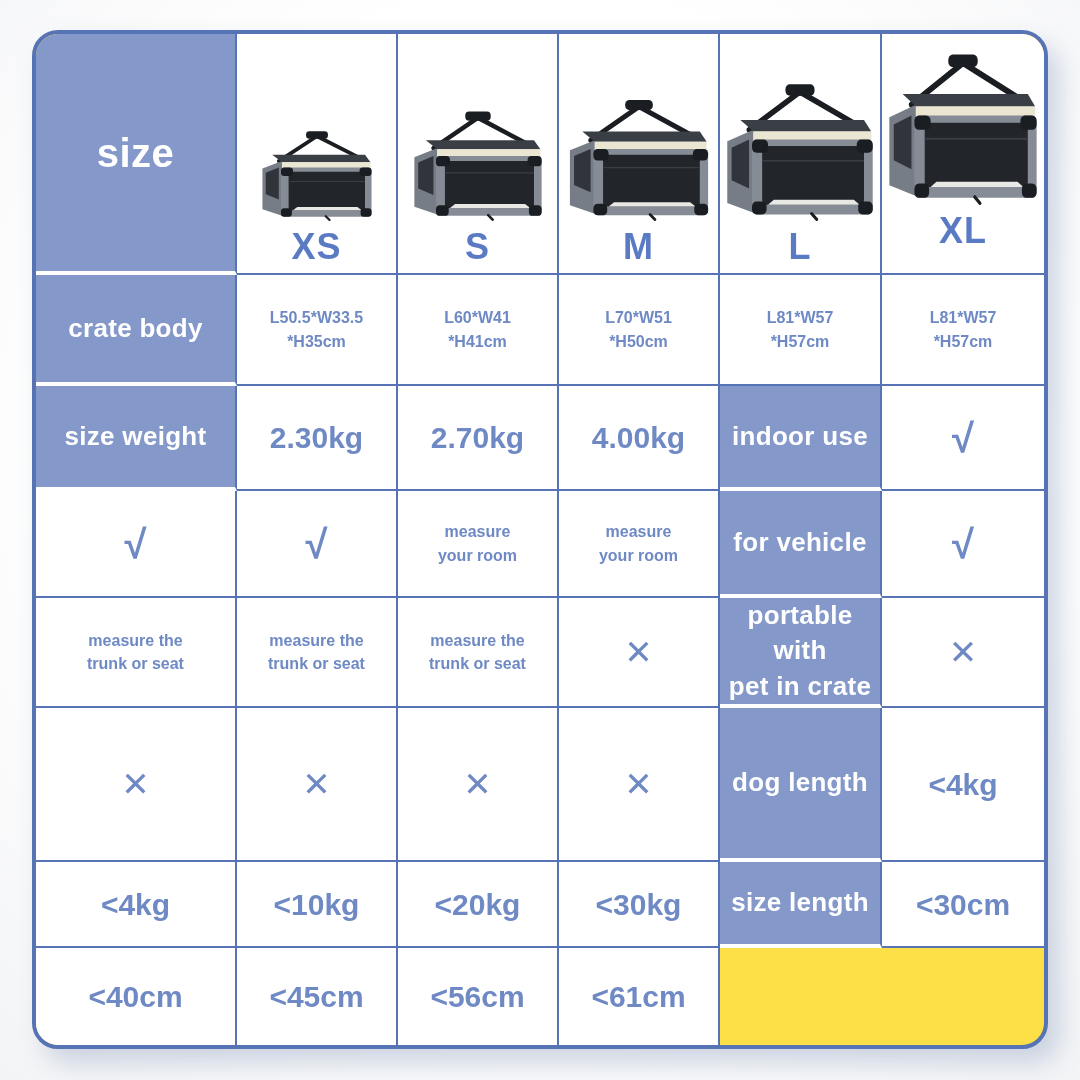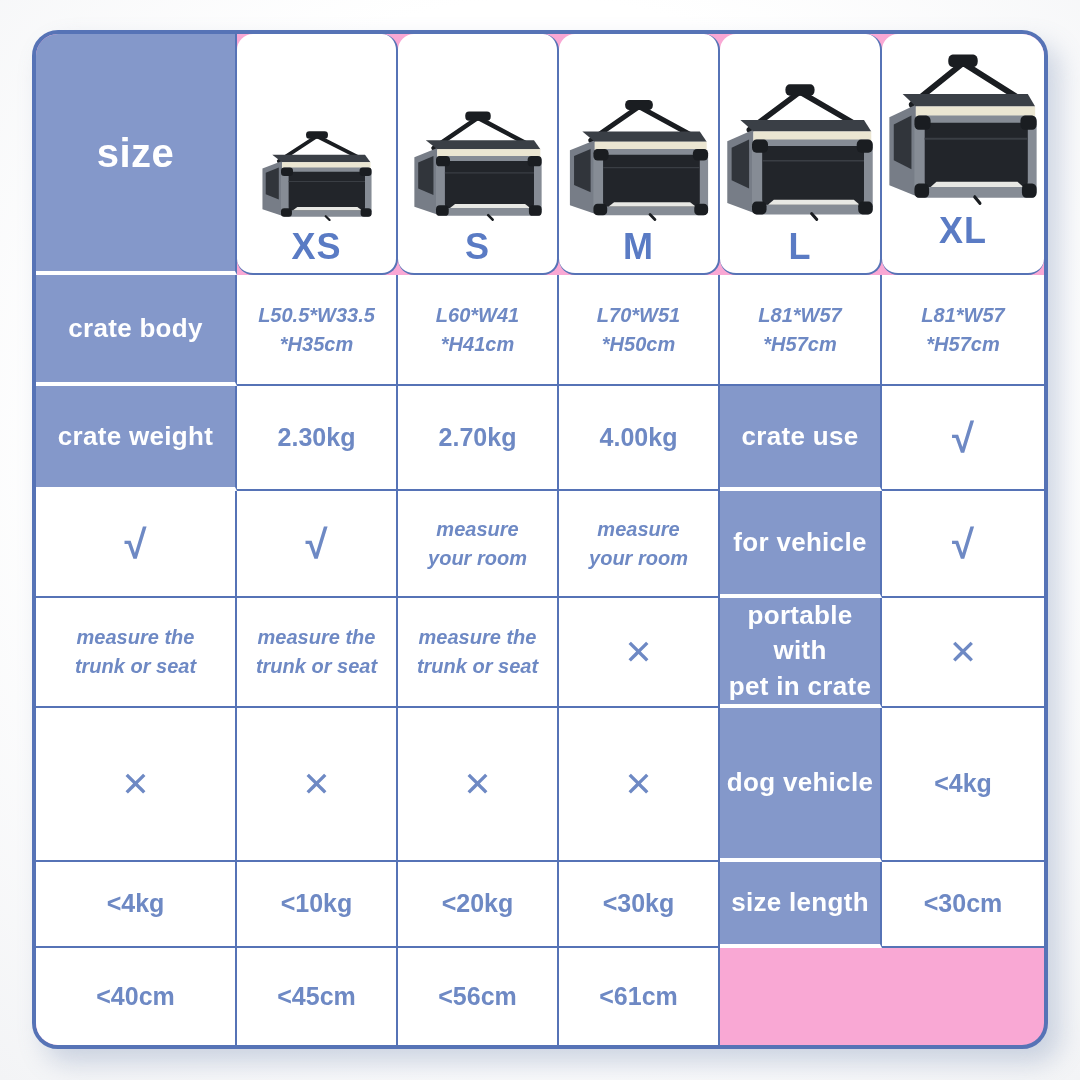"size" .table { background: #f9a8d4 -> #fde047 }
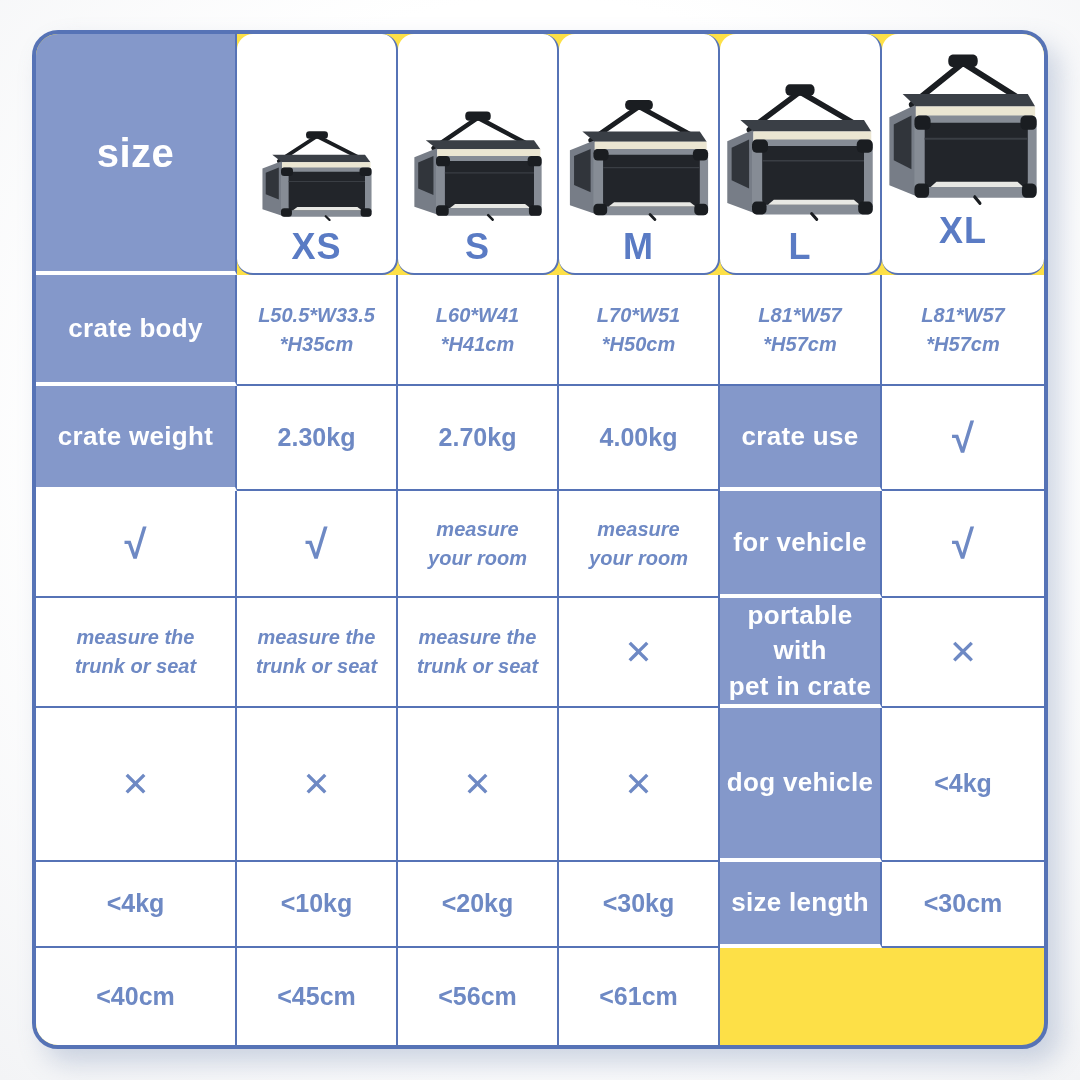"XS" .c.head { border-radius: 16px -> none }
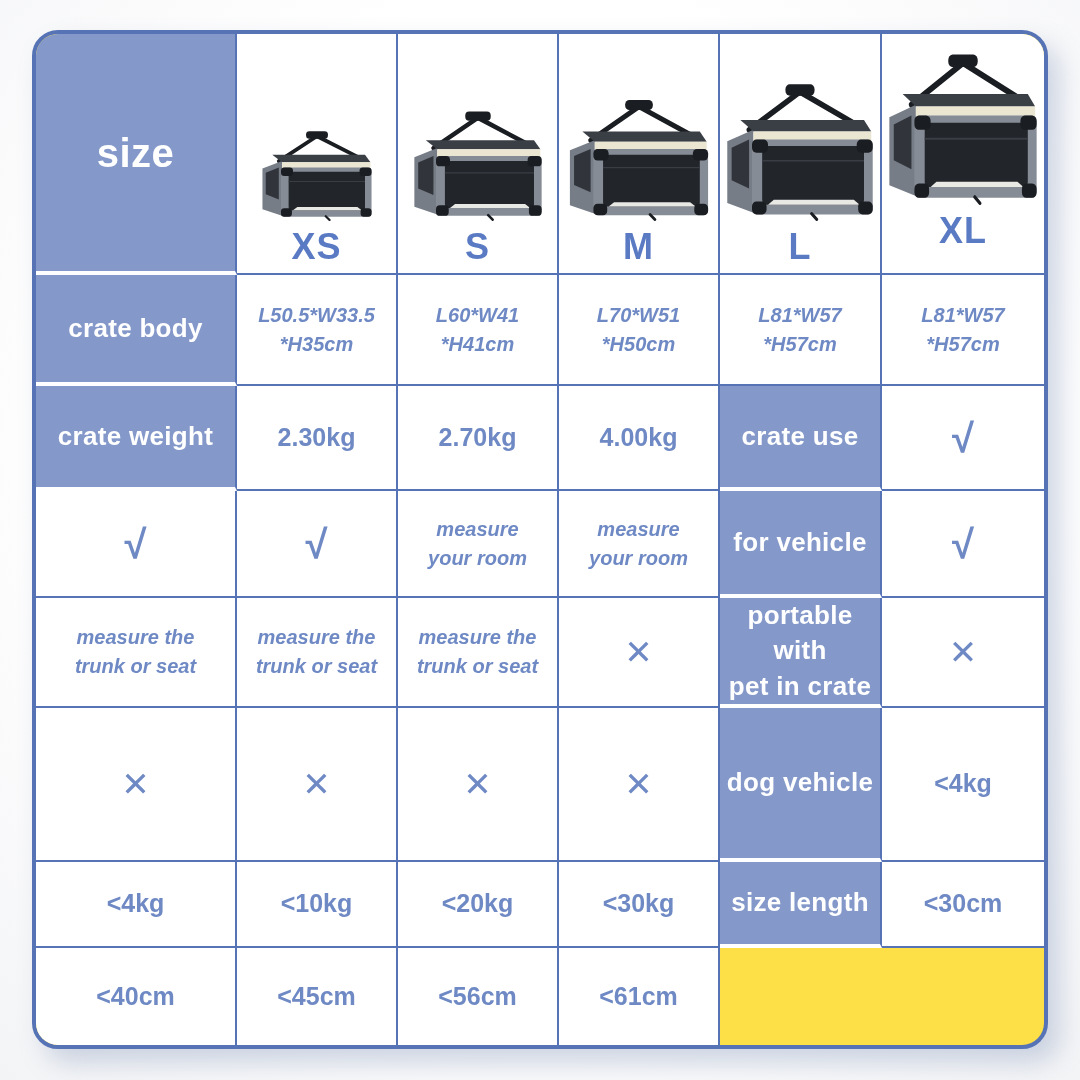"L50.5*W33.5" .val.sm { font-size: 20px -> 16px; font-style: italic -> none }
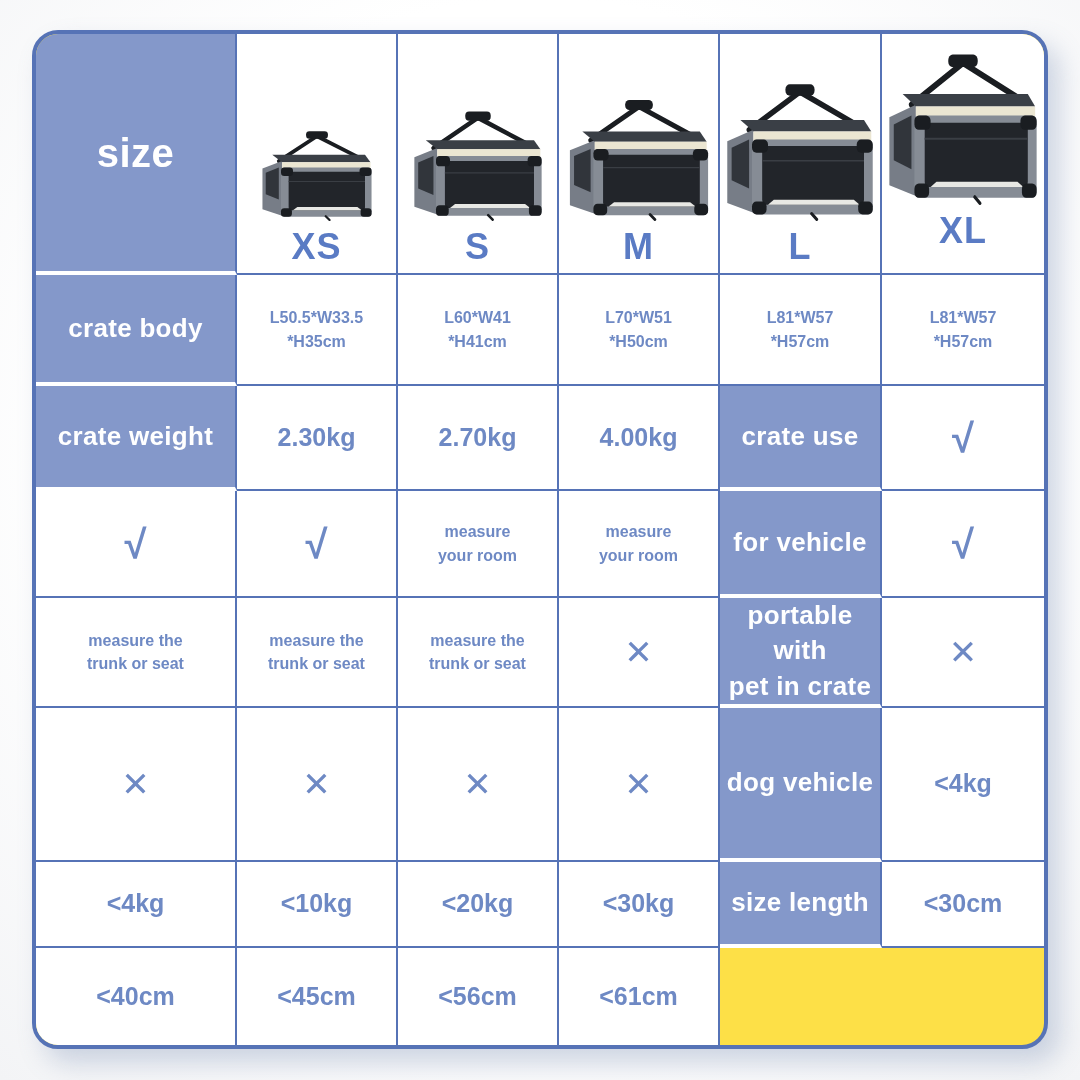"crate weight" div.c { text: crate -> size }
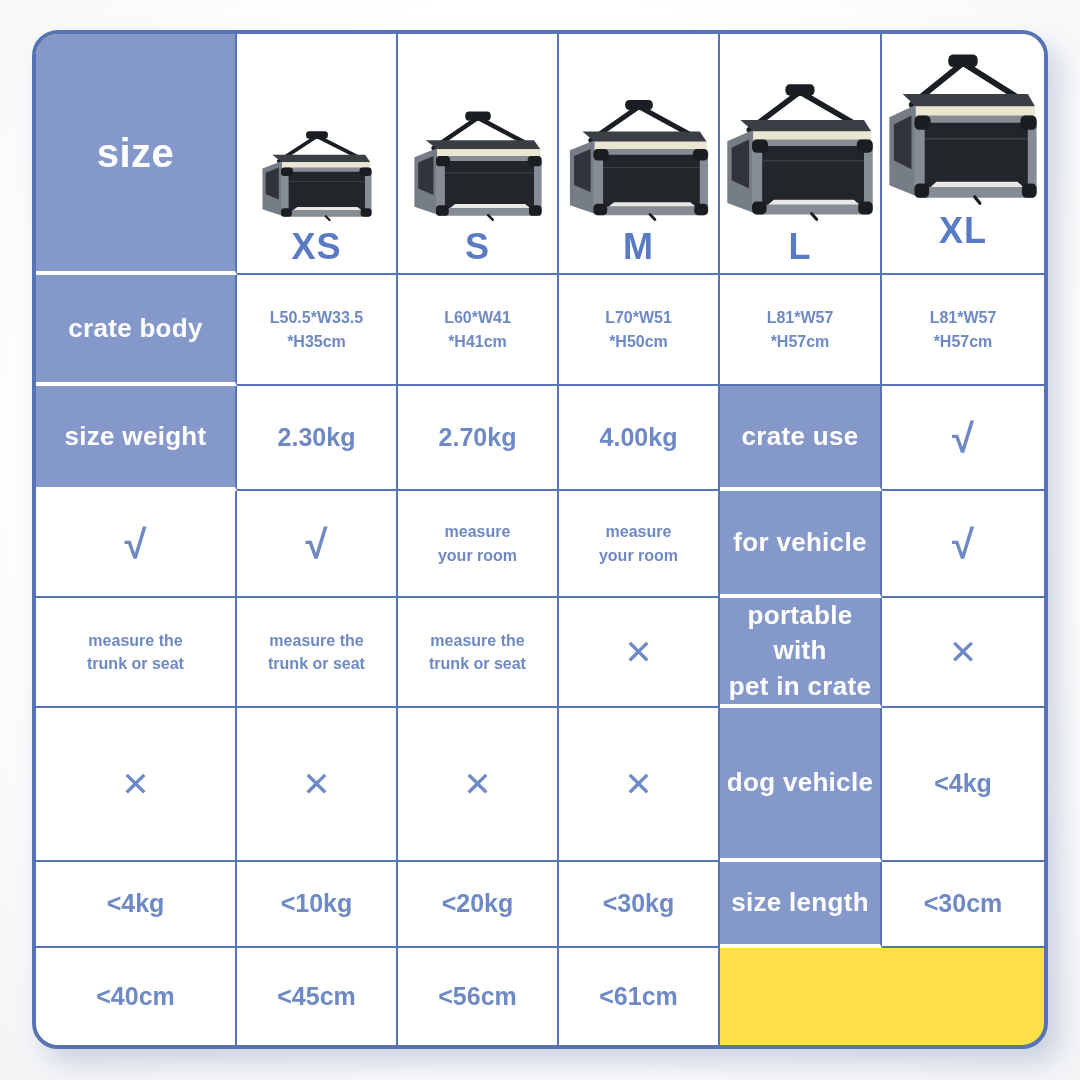"2.30kg" .val { font-size: 25px -> 30px }
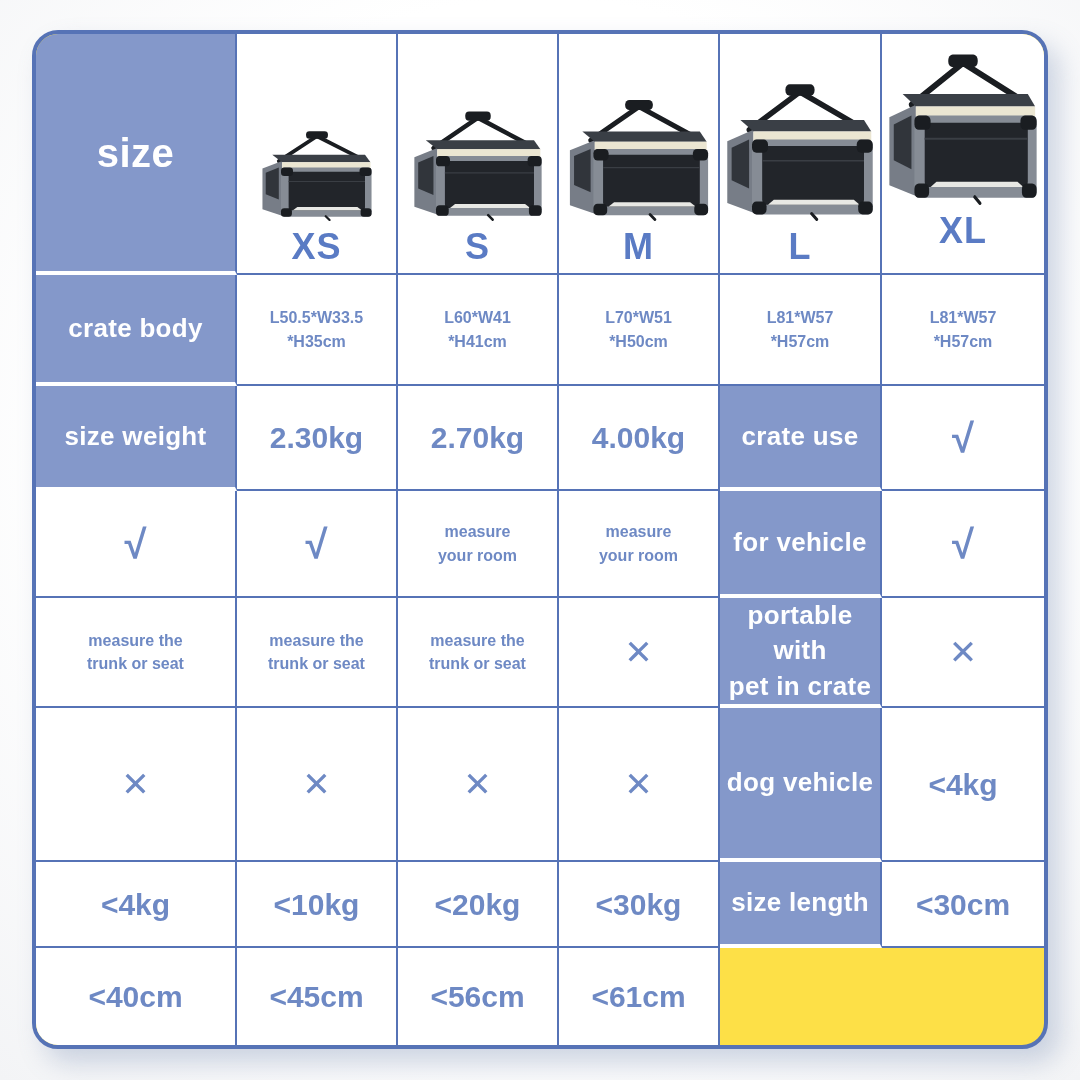"crate use" div.c { text: crate -> indoor }
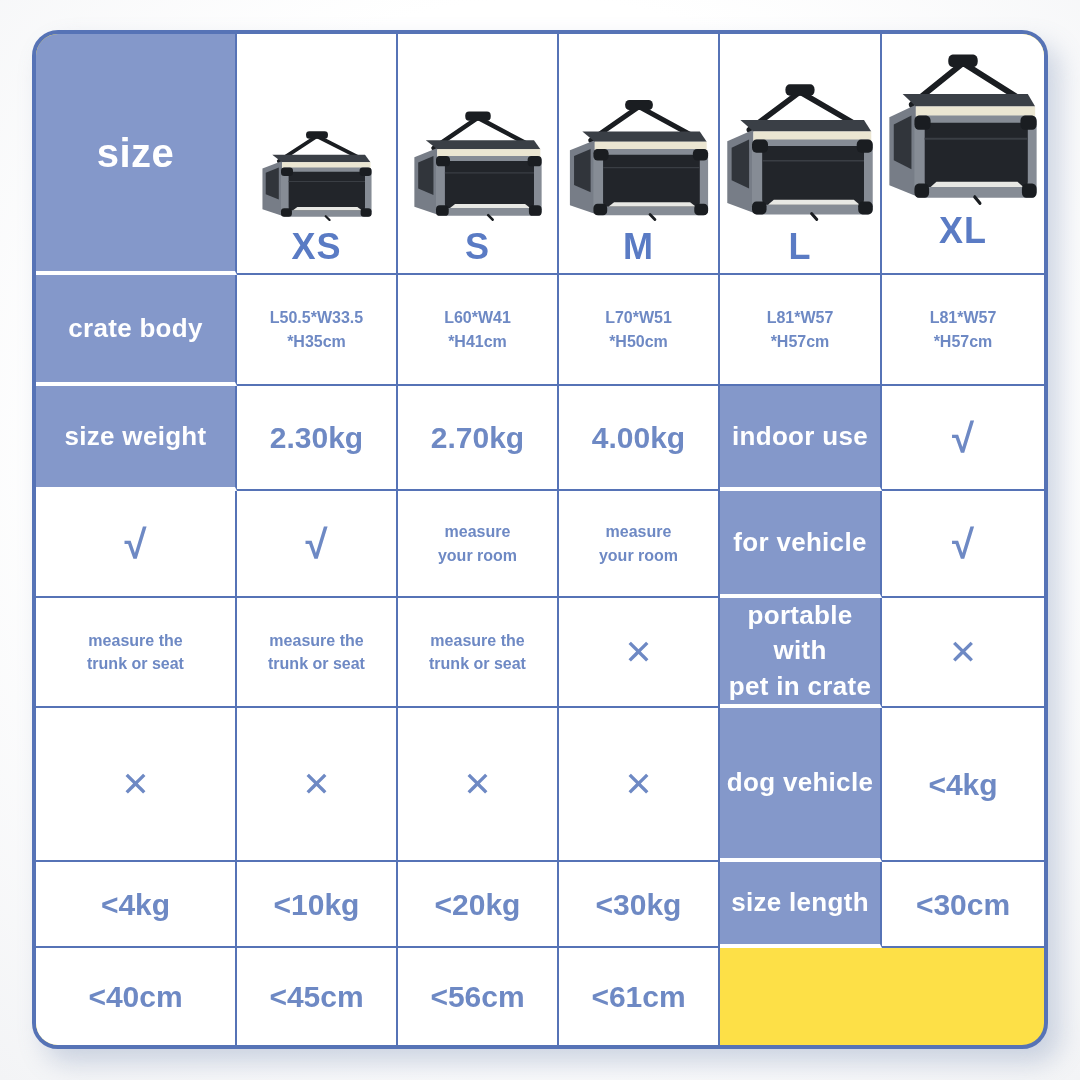"dog vehicle" div.c { text: vehicle -> length }
